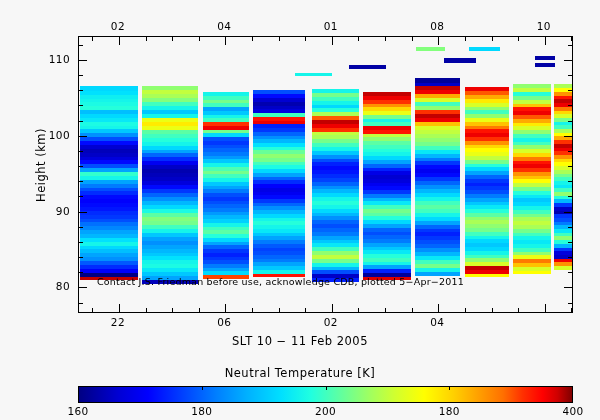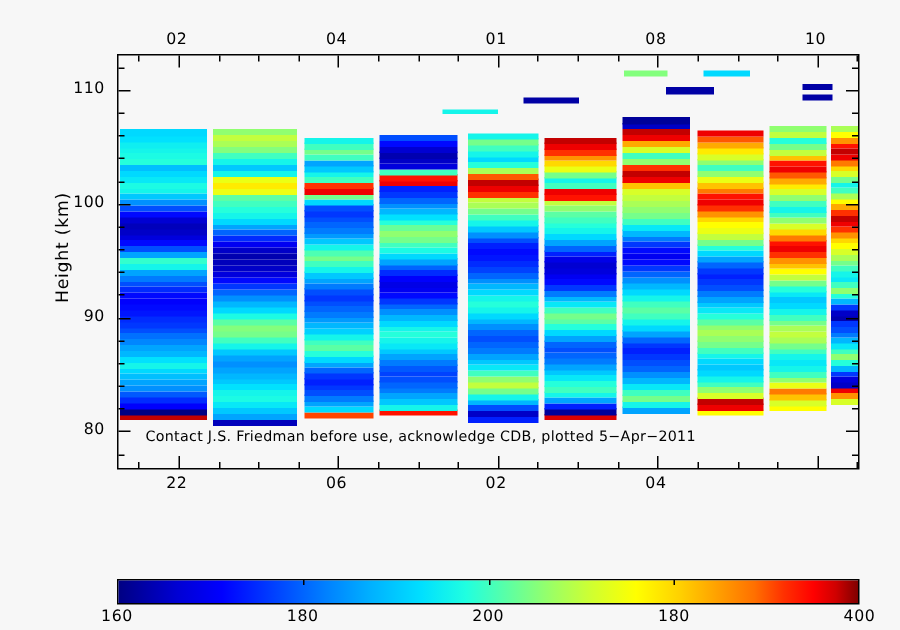"Contact J.S. Friedman before use," #credit { top: 286px -> 276px }
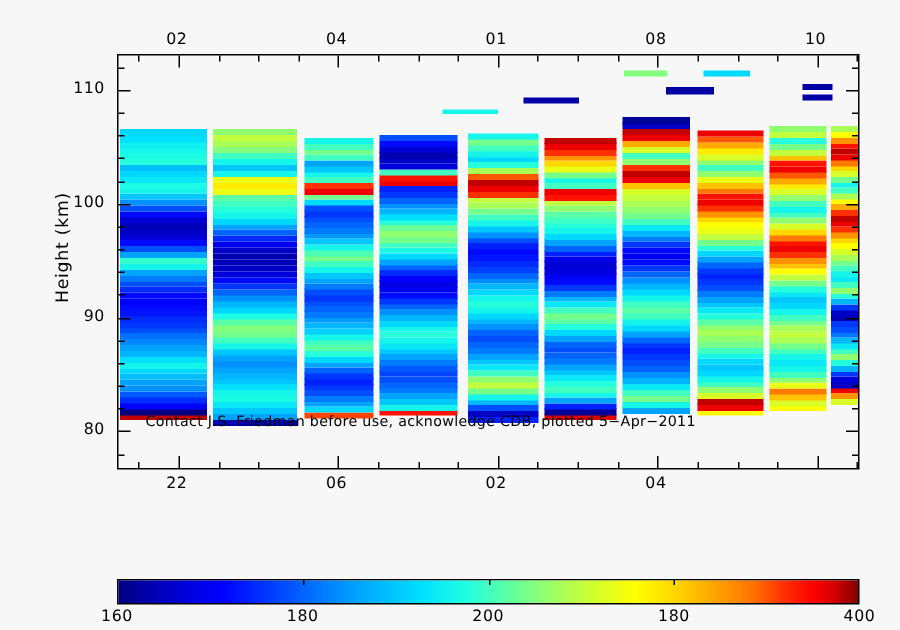"SLT 10 − 11 Feb" div.txt { html: none -> <div>SLT 10 − 11 Feb 2005</div> }
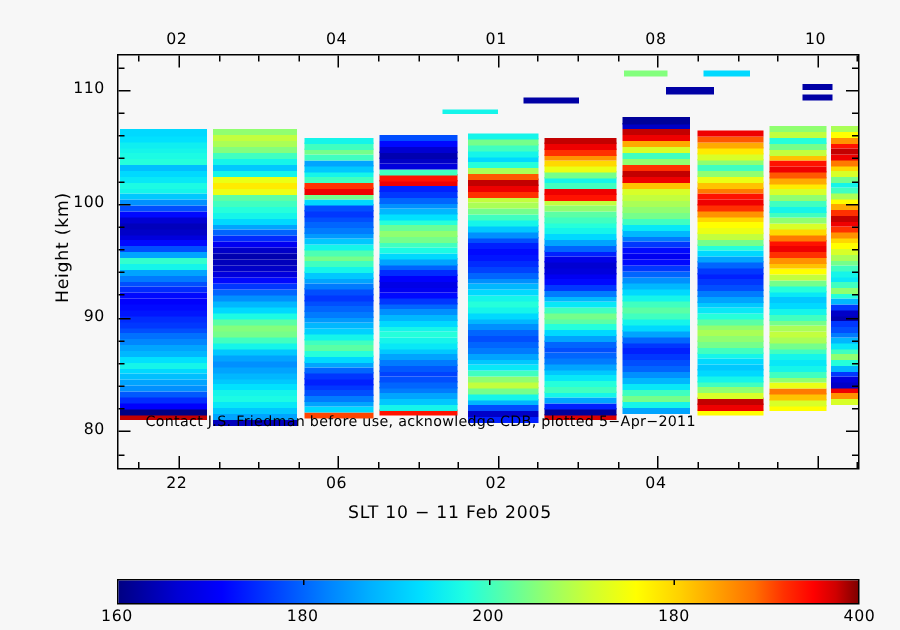"Neutral Temperature [K]" div.txt { html: none -> <div>Neutral Temperature [K]</div> }
